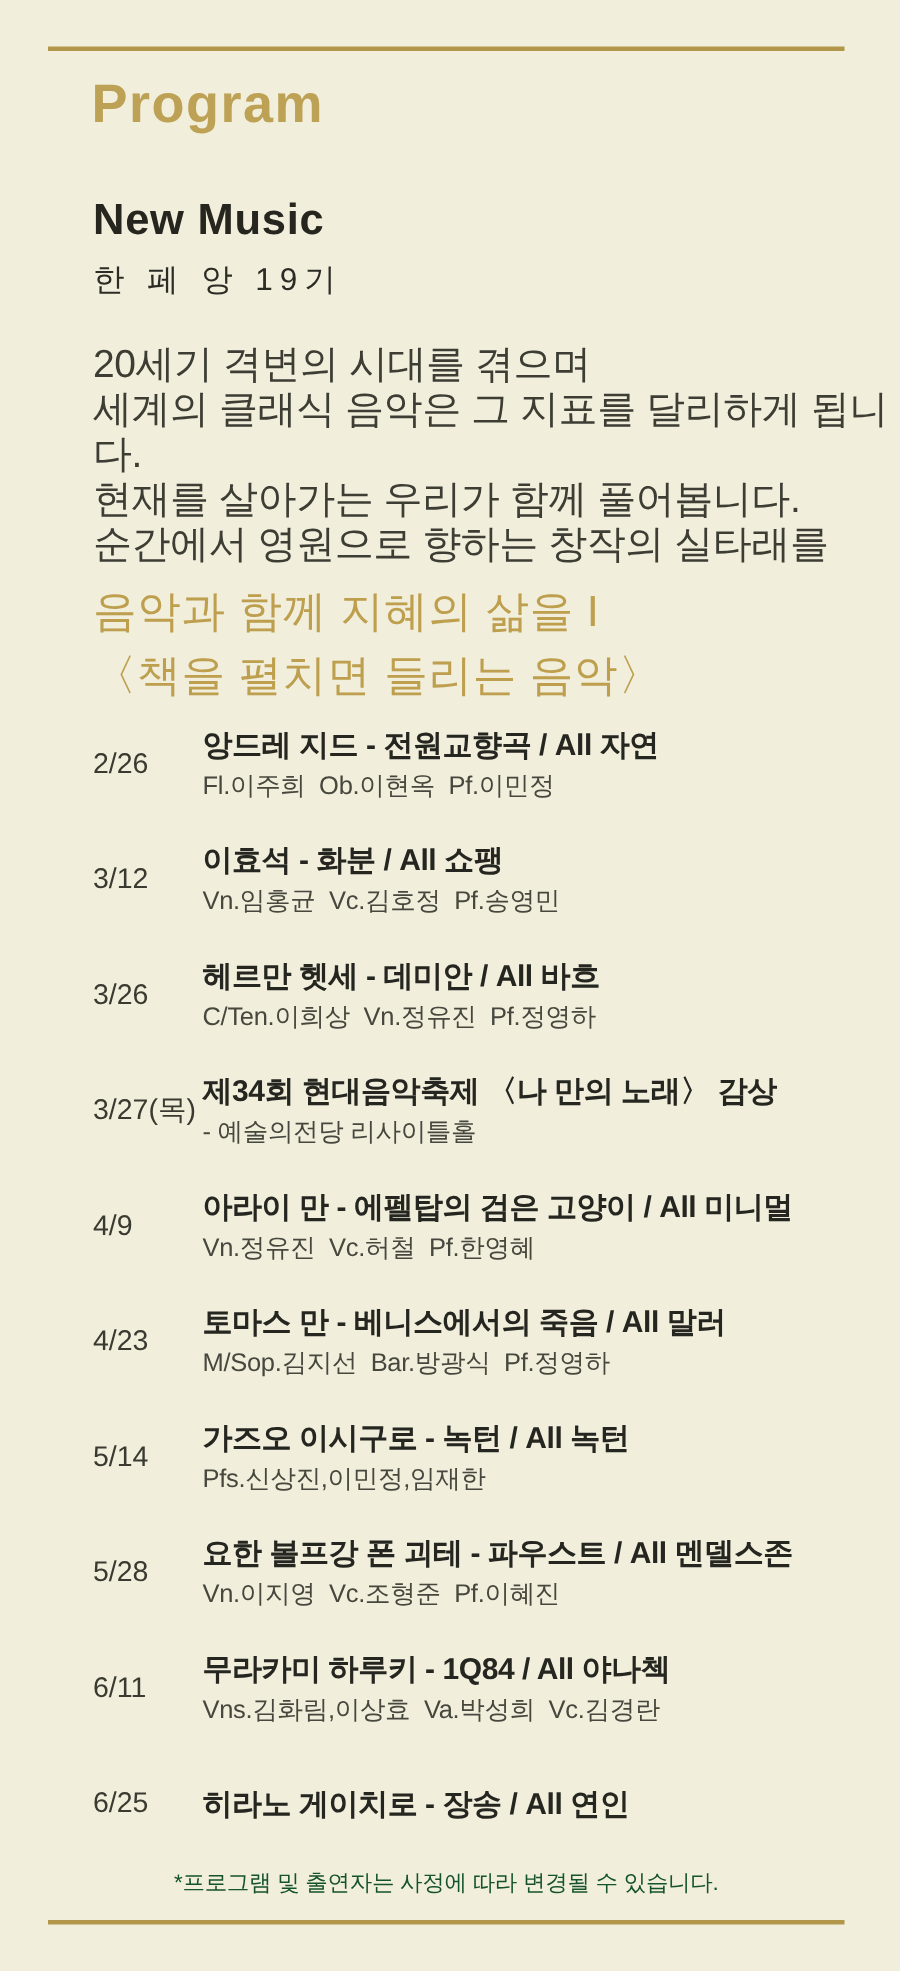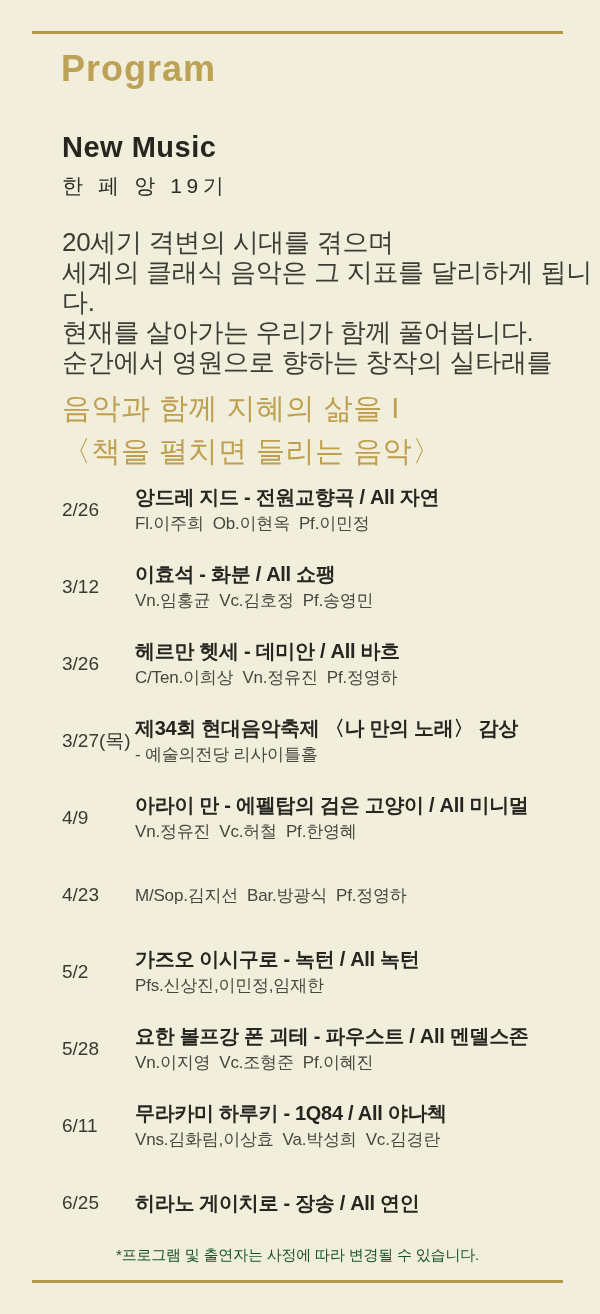"토마스 만 - 베니스에서의 죽음" div.event-title { html: none -> <div>토마스 만 - 베니스에서의 죽음 / All 말러</div> }
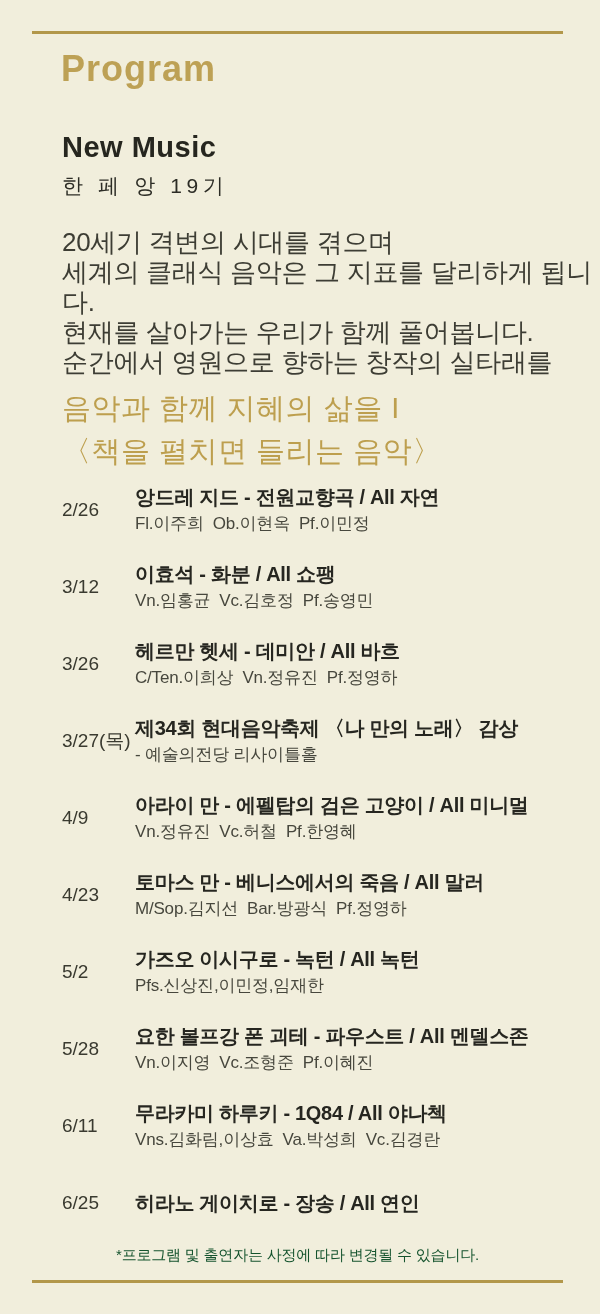"5/2" div.event-date { text: 5/2 -> 5/14 }
